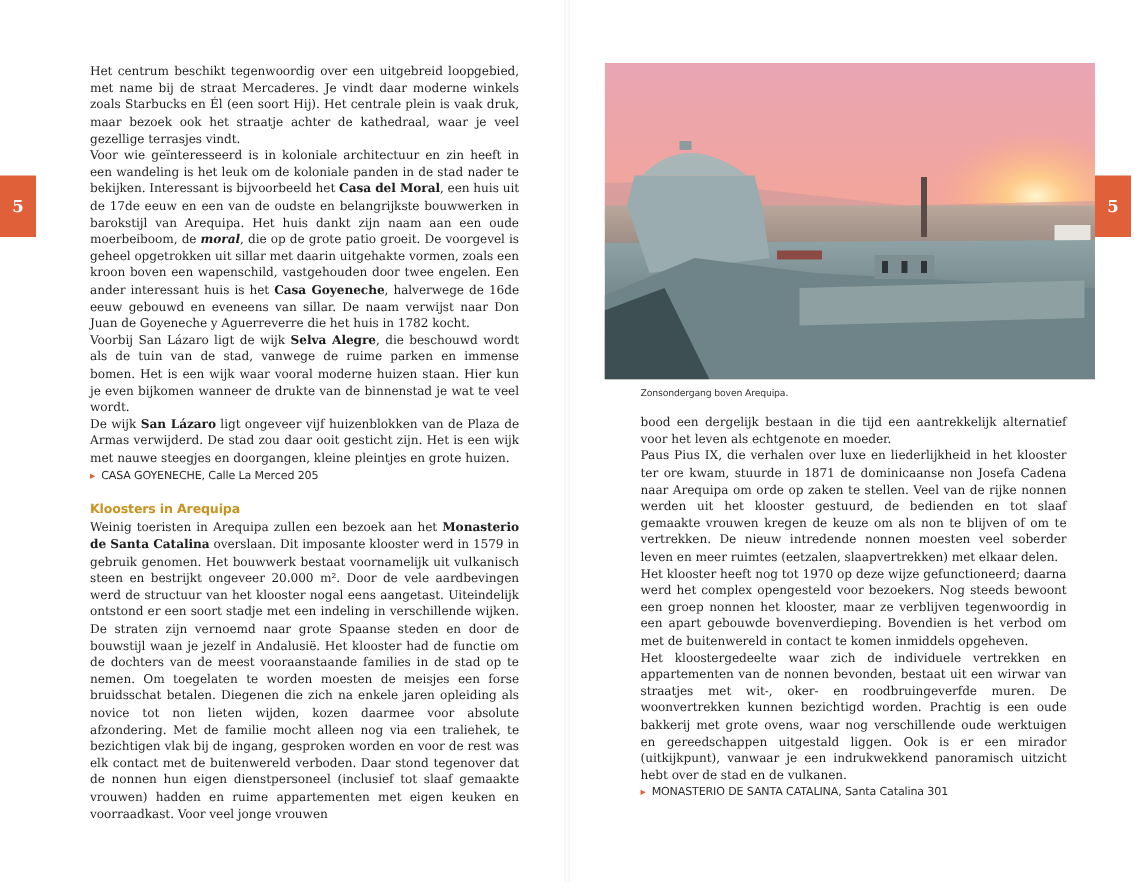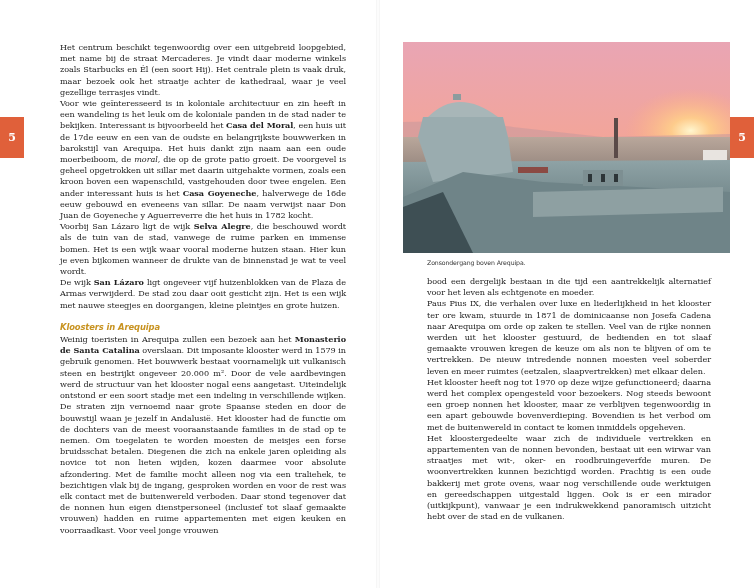"moral" .col i { font-weight: none -> bold }
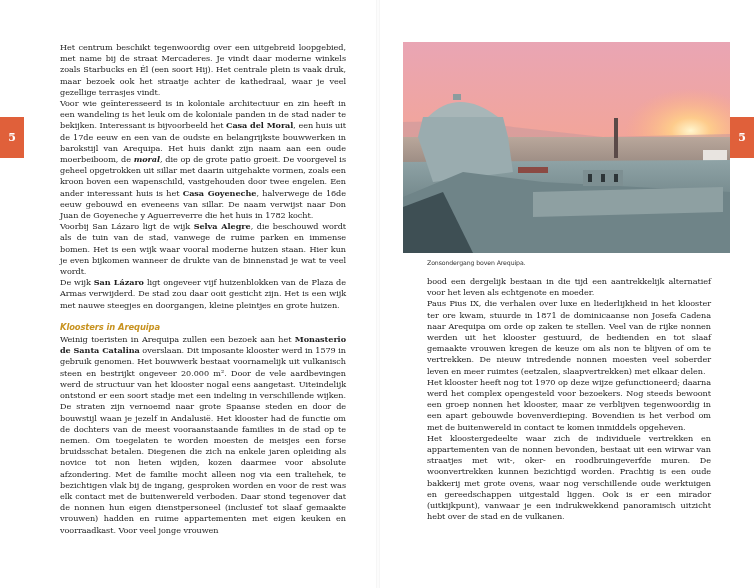"▸ CASA GOYENECHE, Calle La" div.listing { html: none -> <div> <span>▸</span><span>CASA GOYENECHE</span>, <span>Calle La Merced 205</span> </div> }
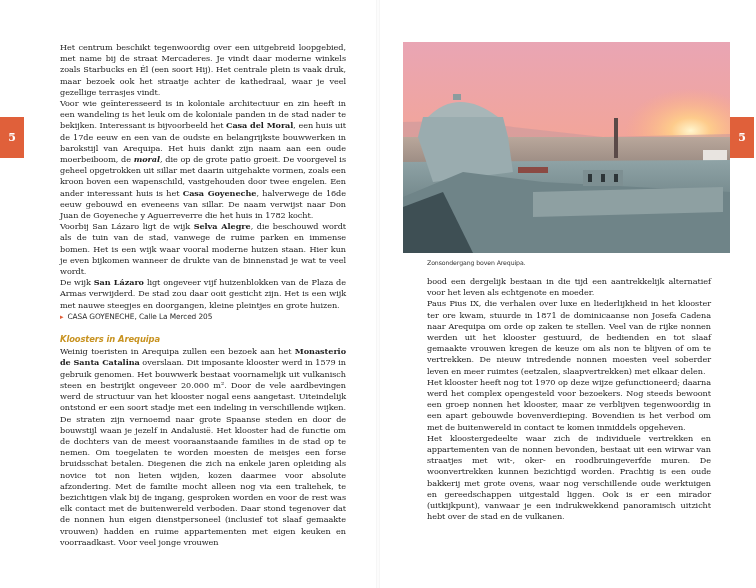"Kloosters in Arequipa" .subhead { font-style: italic -> none }
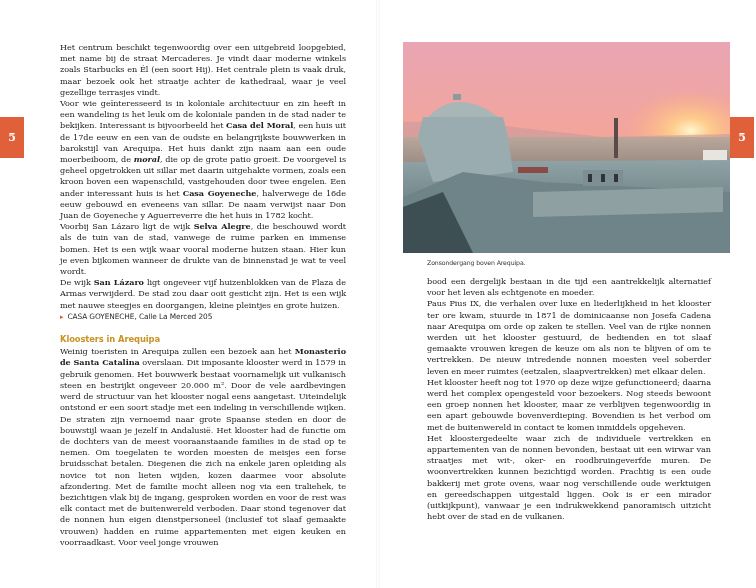"▸ MONASTERIO DE SANTA CATALINA," div.listing { html: none -> <div> <span>▸</span><span>MONASTERIO DE SANTA CATALINA</span>, <span>Santa Catalina 301</span> </div> }
